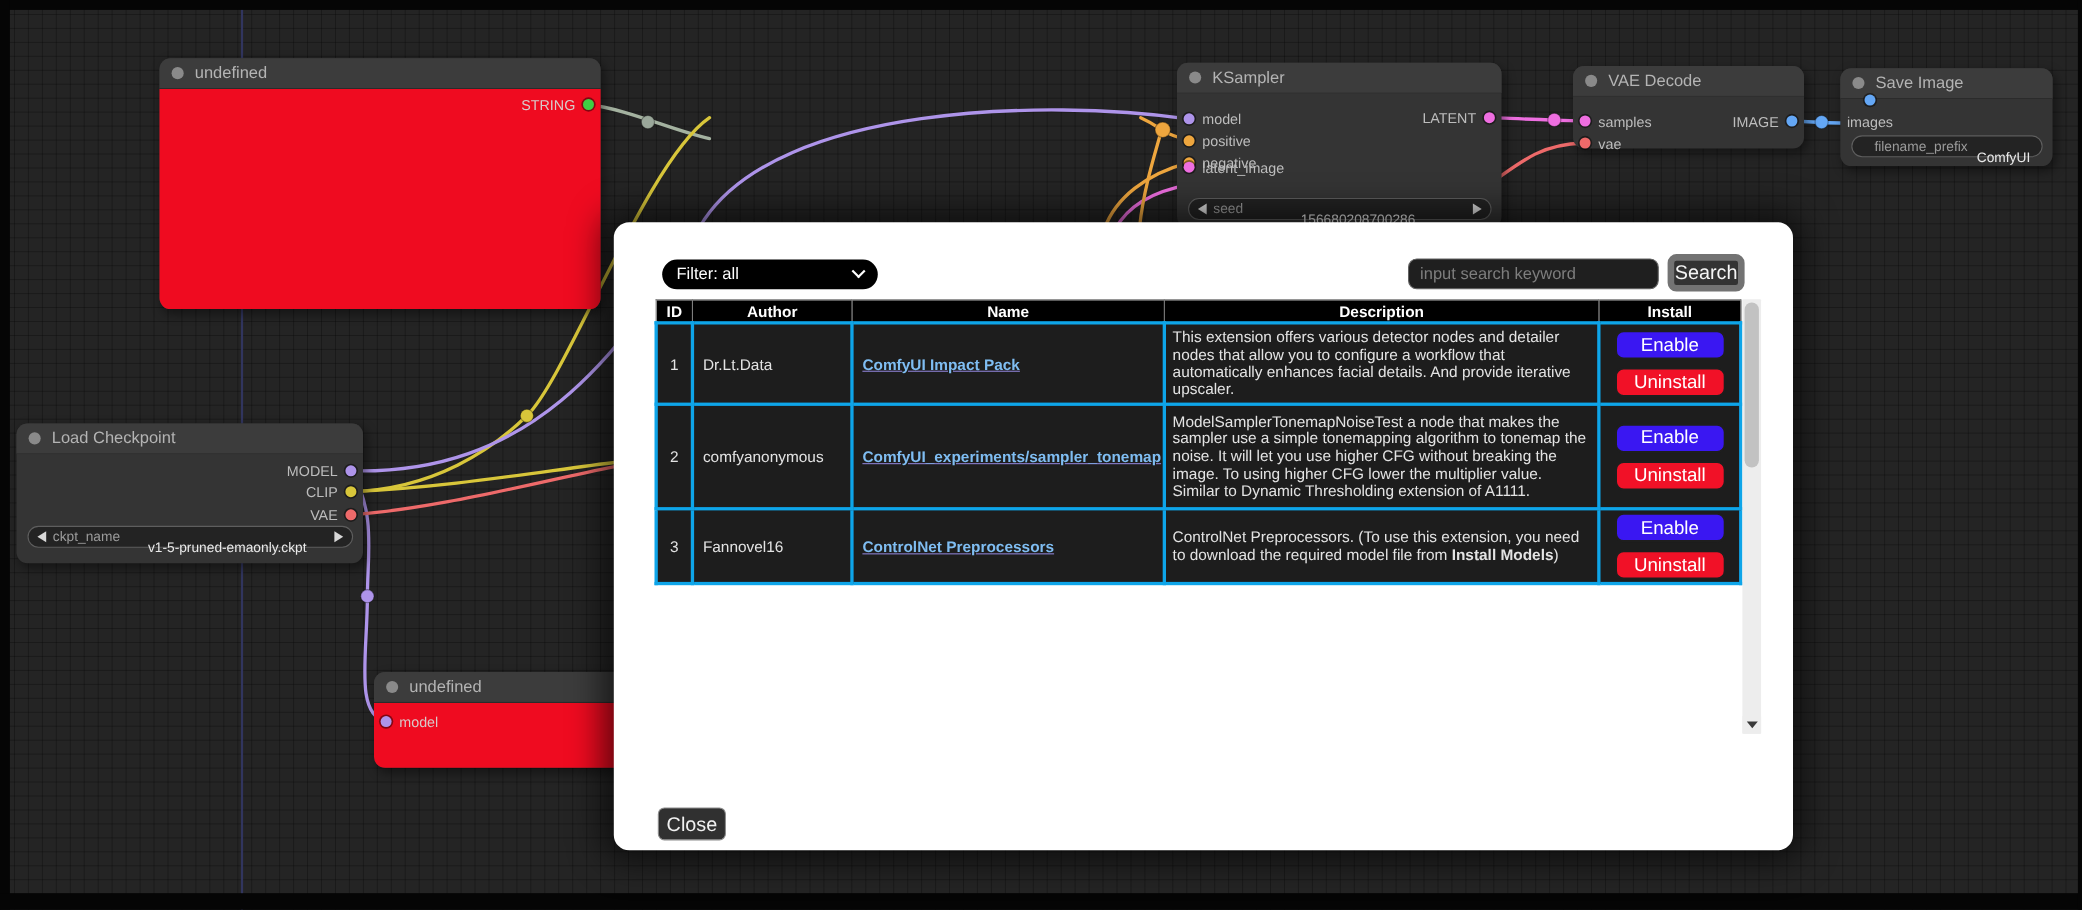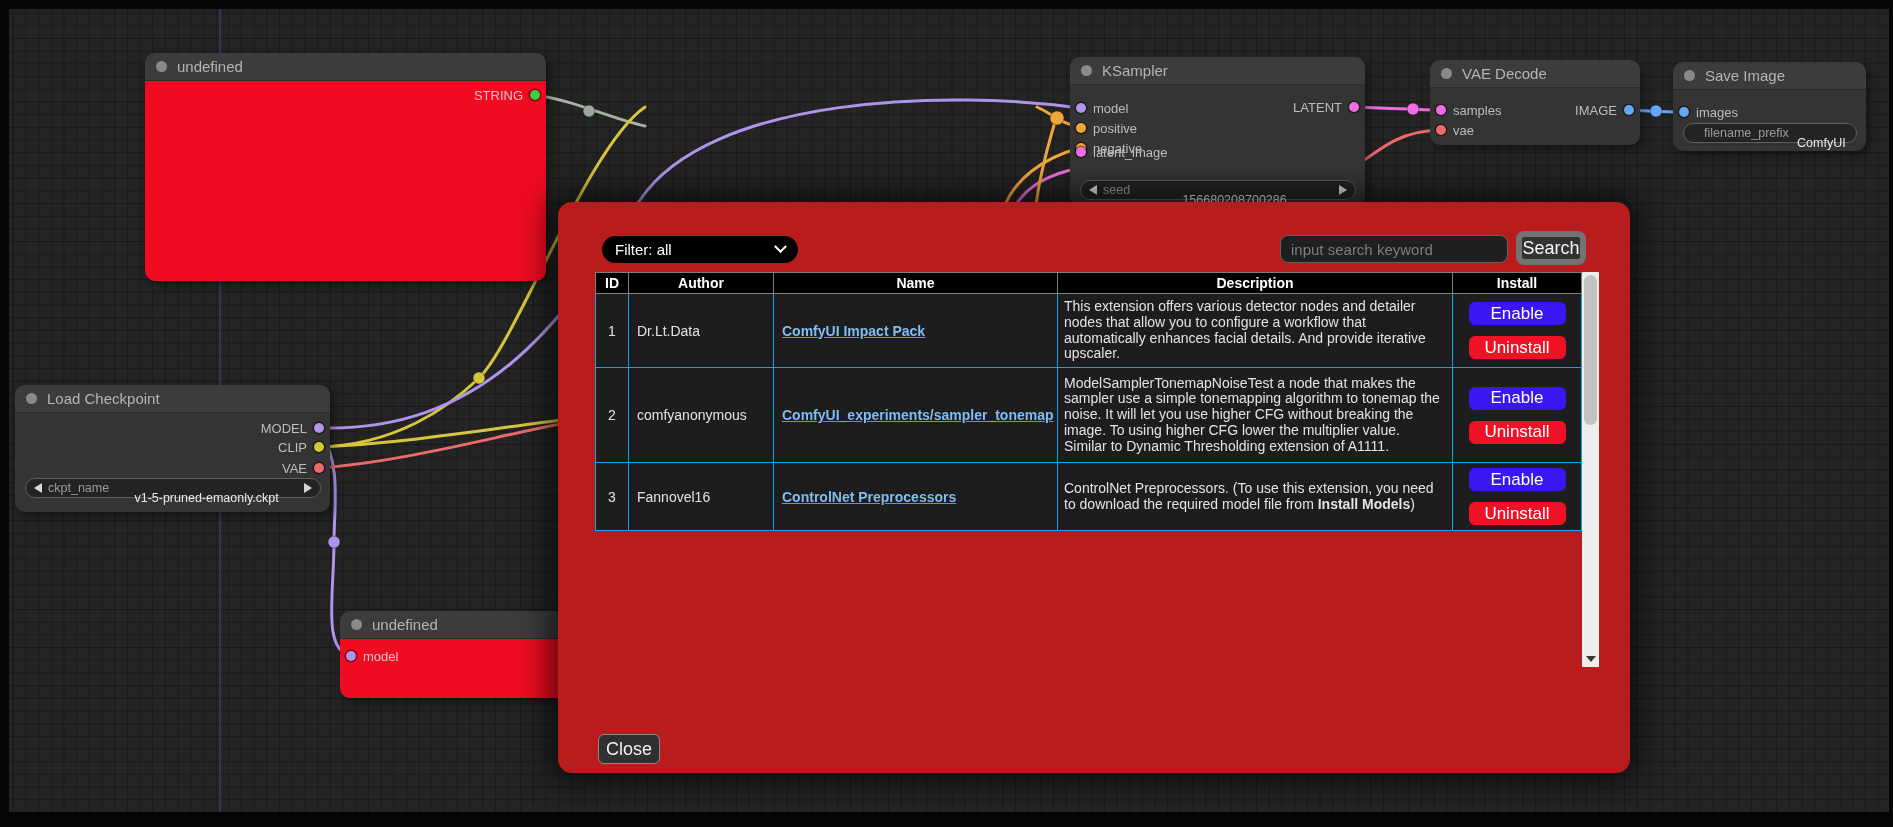"VAE Decode" div.node { height: 85px -> 75px }
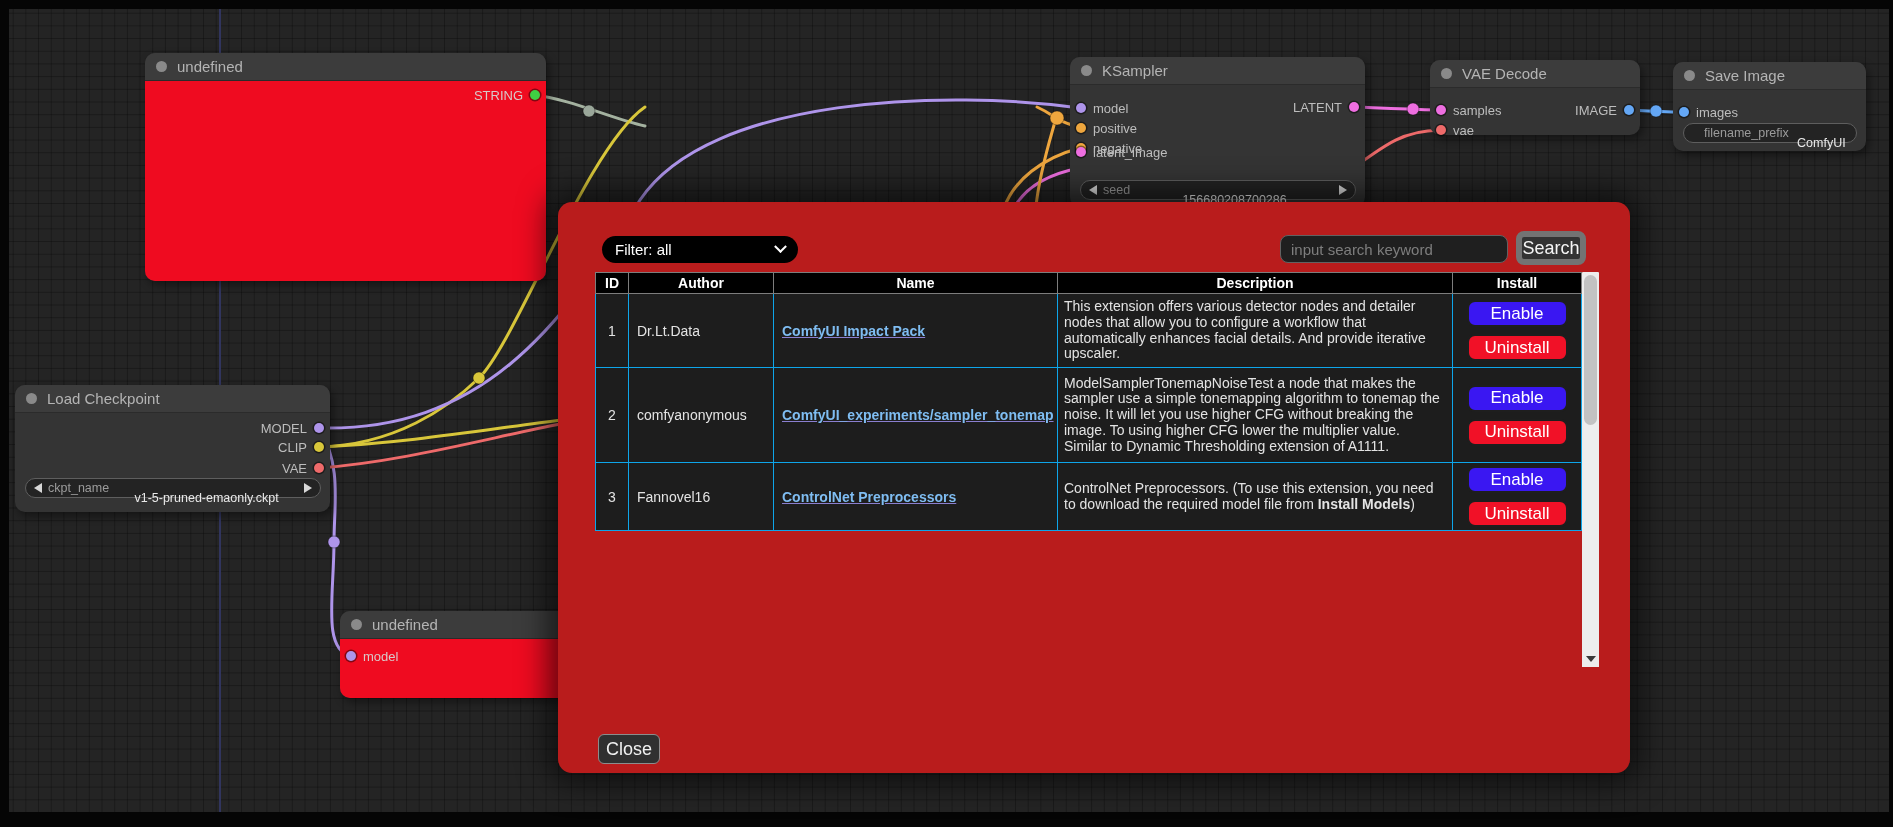"images" div.slot { flex-direction: none -> column; top: 40px -> 24px }
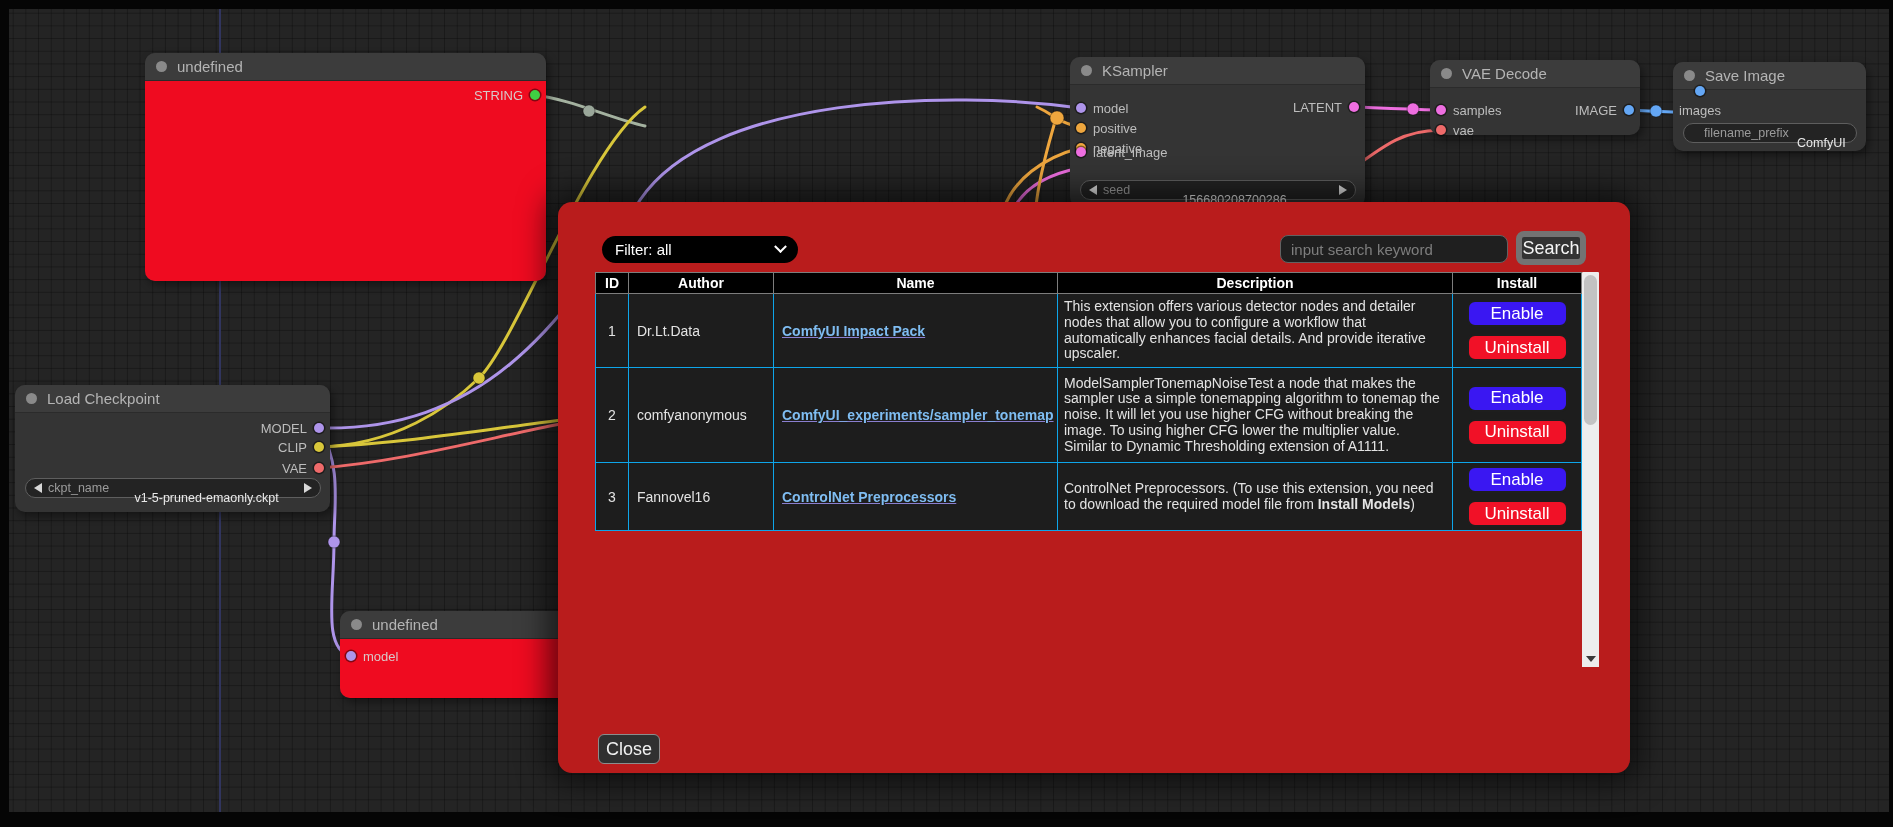"Filter: all" .modal { background: #b91c1c -> #ffffff }
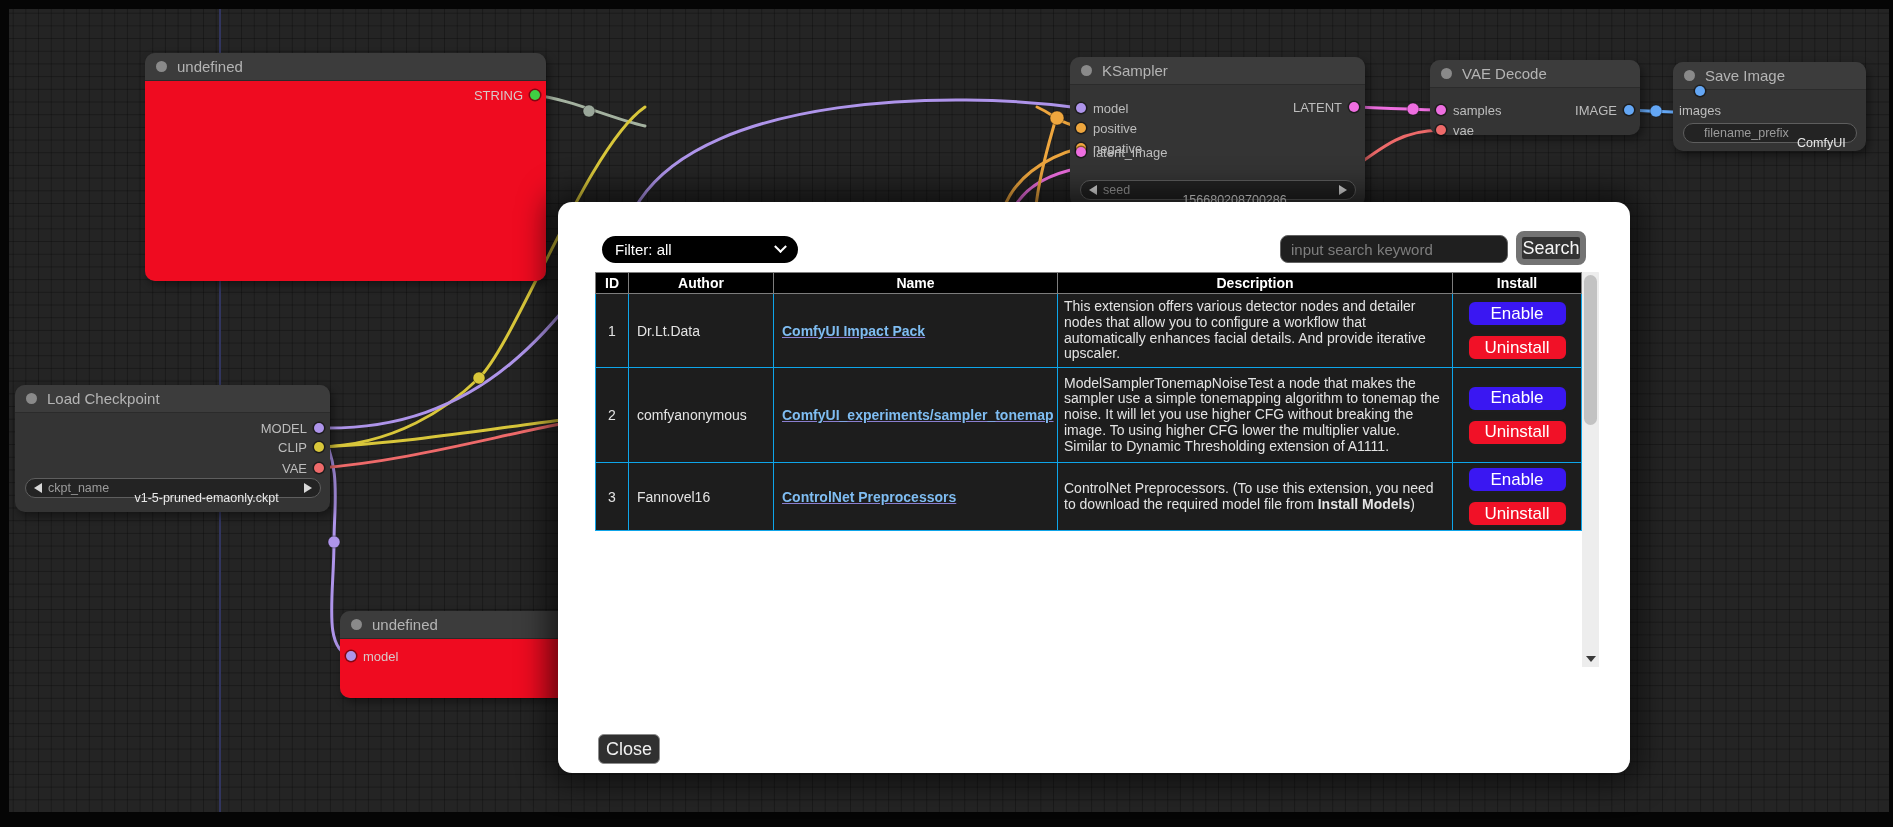"This extension offers various detector" table.ext td { border: 1px solid #0ea5e9 -> 3px solid #0ea5e9 }
